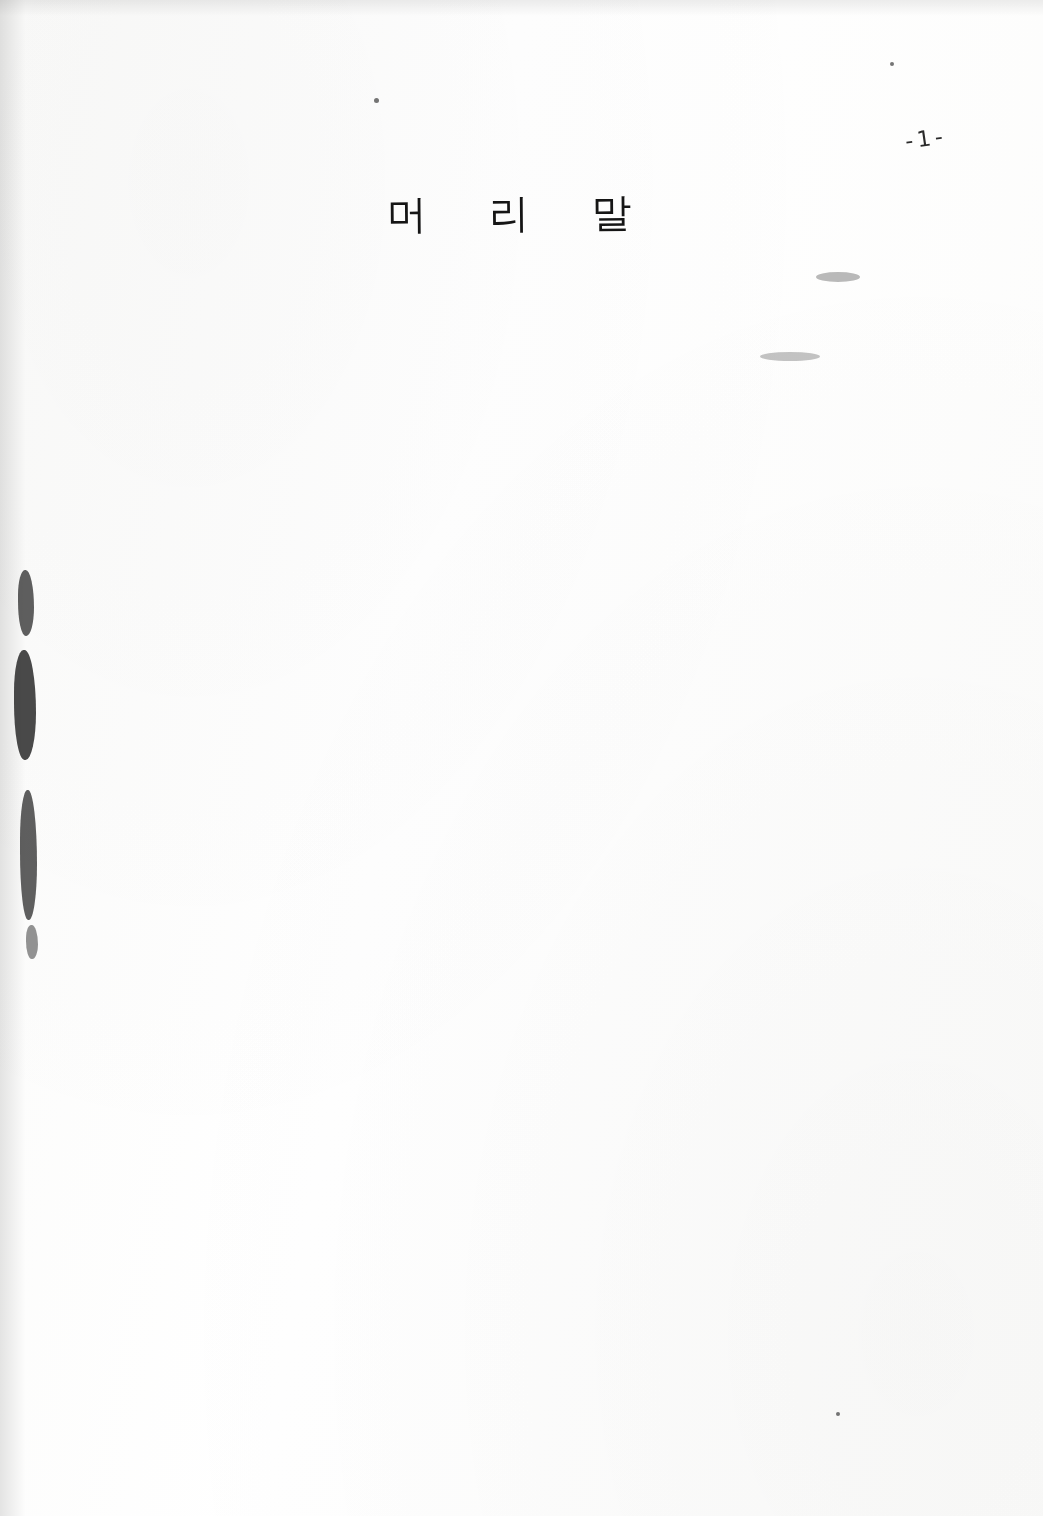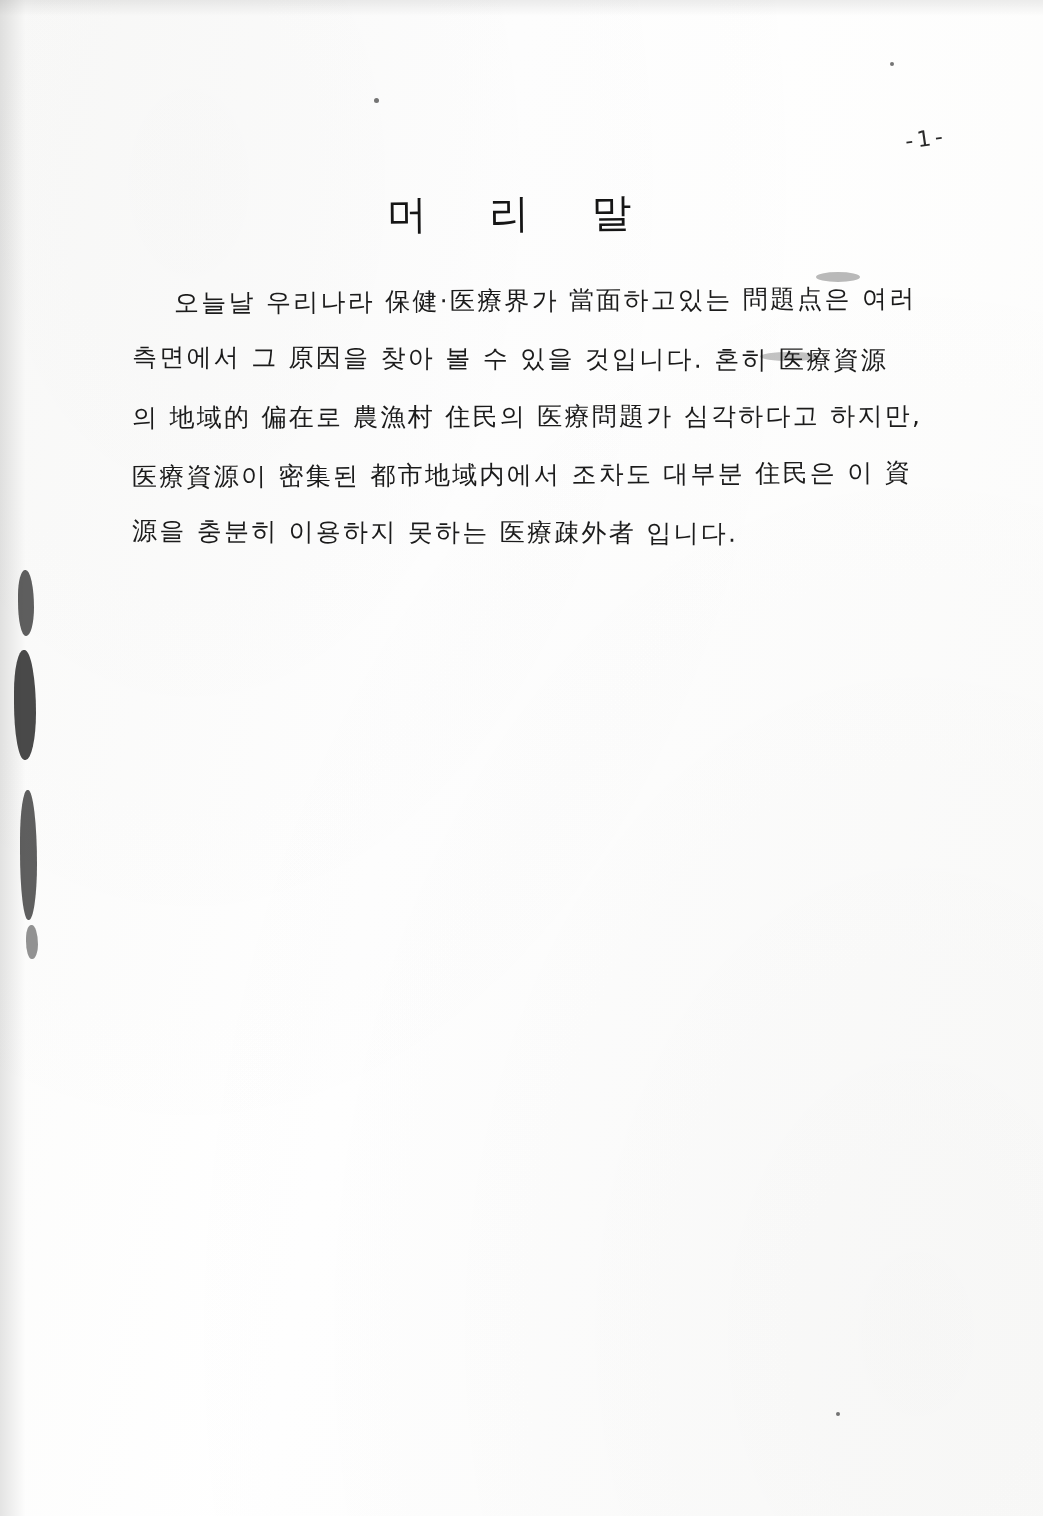"오늘날 우리나라 保健·医療界가 當面하고있는 問題点은" p.para { html: <p> <span>오늘날 우리나라 保健·医療界가 當面하고있는 問題点은 여러</span> <span>측면에서 그 原因을 찾아 볼 수 있을 것입니다. 혼히 医療資源</span> <span>의 地域的 偏在로 農漁村 住民의 医療問題가 심각하다고 하지만,</span> <span>医療資源이 密集된 都市地域内에서 조차도 대부분 住民은 이 資</span> <span>源을 충분히 이용하지 못하는 医療疎外者 입니다.</span> </p> -> none }
